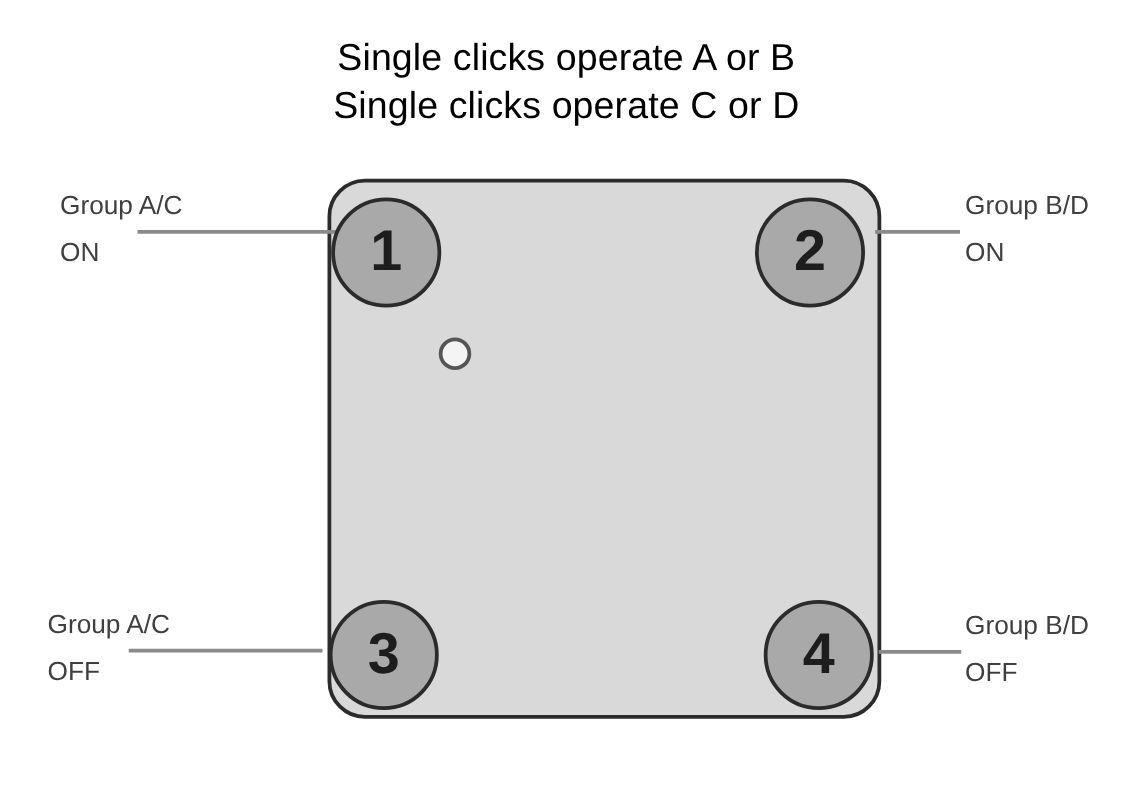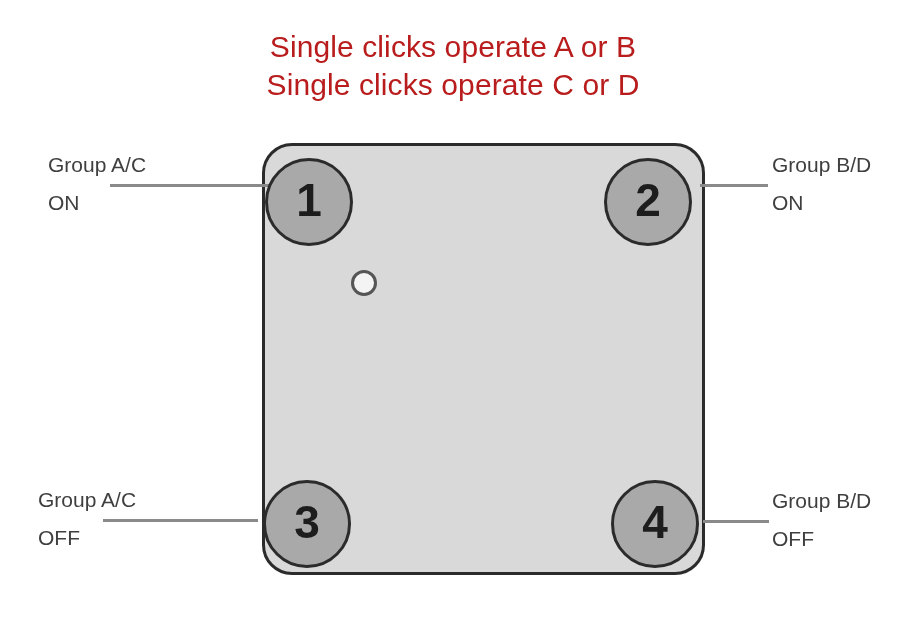"Single clicks operate A or" .title-line { color: #b91c1c -> #000000 }
